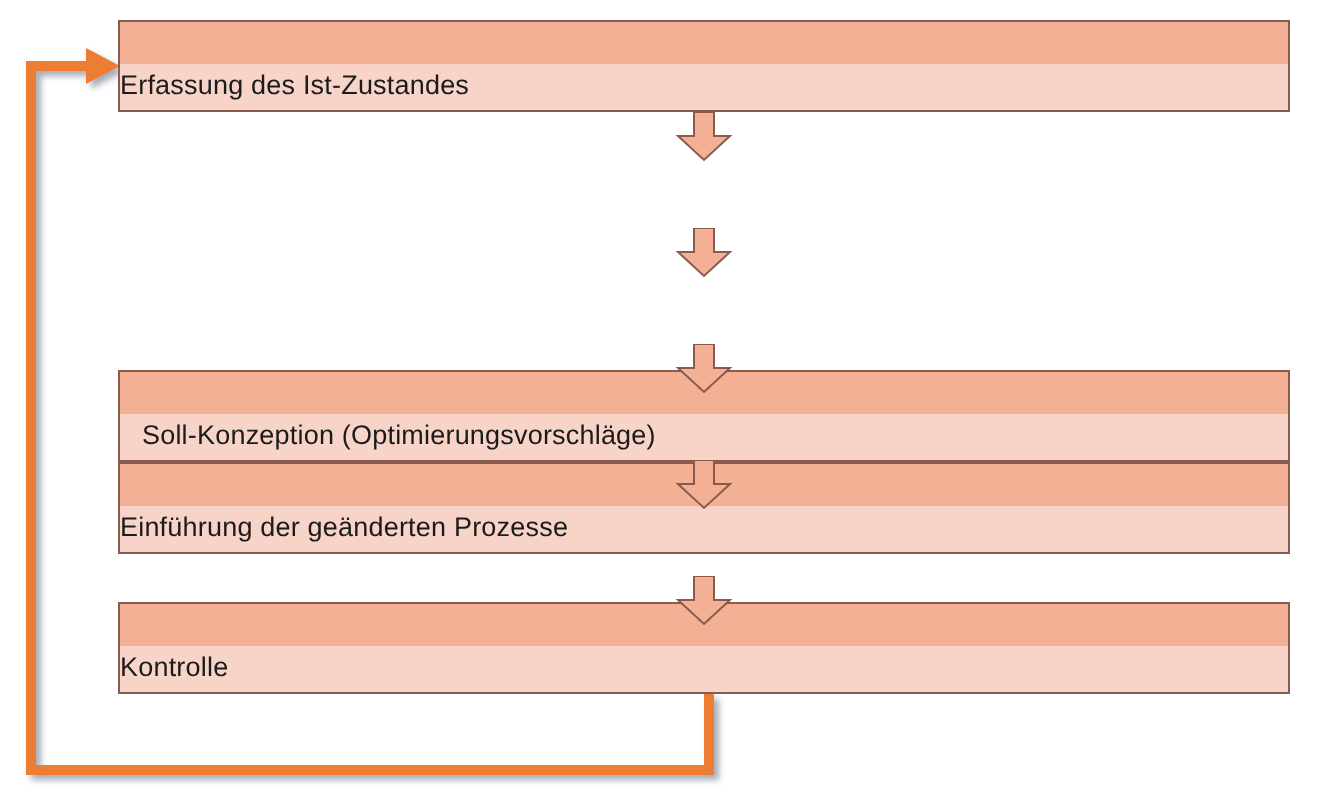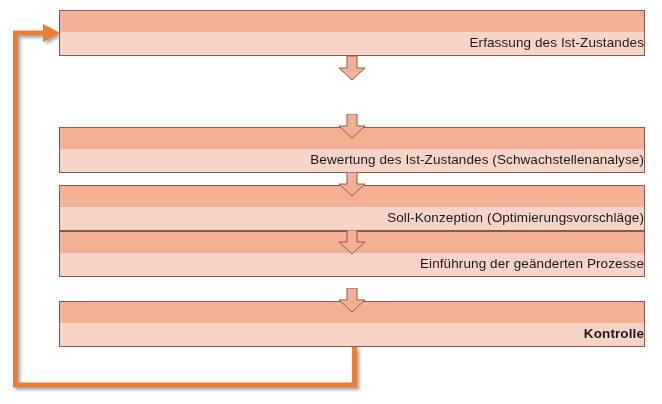"Erfassung des Ist-Zustandes" .process-box .box-label { text-align: right -> left }
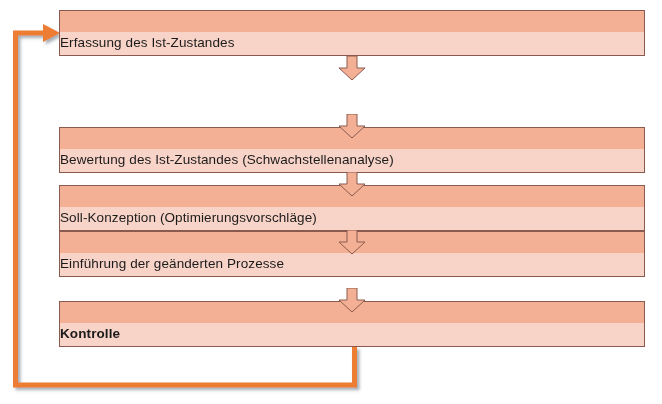"Bewertung des Ist-Zustandes" div.process-box { html: <div> <span>Bewertung des Ist-Zustandes (Schwachstellenanalyse)</span> </div> -> none }
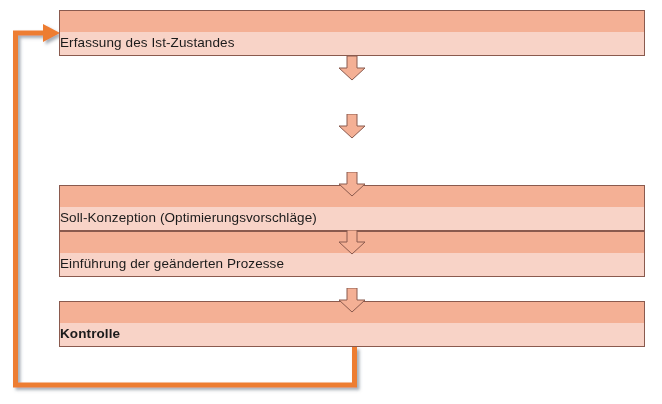"Soll-Konzeption (Optimierungsvorschläge)" .box-row-3 { padding-left: none -> 11px }
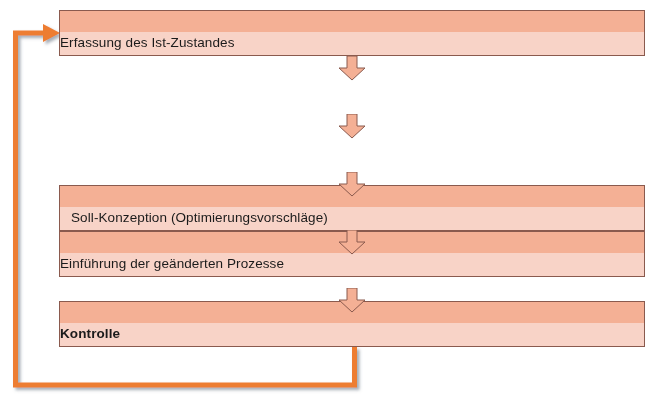"Kontrolle" .box-row-5 { font-weight: bold -> none }
